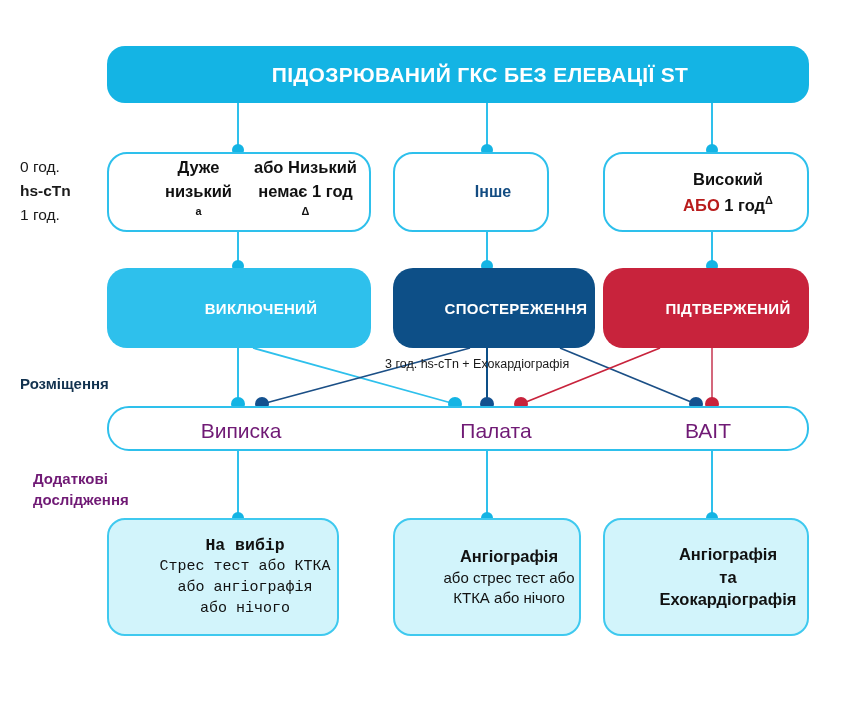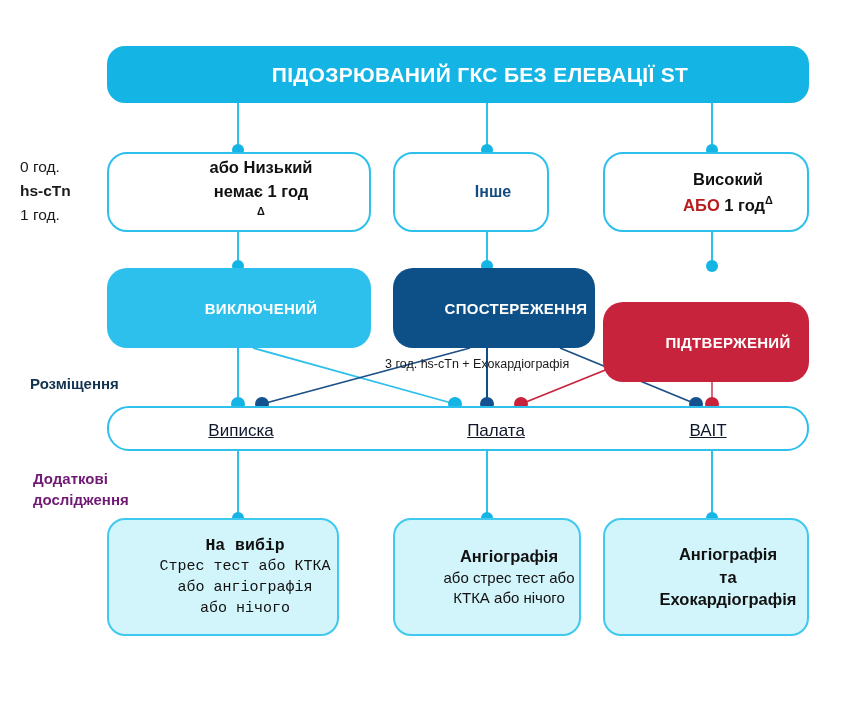"Дуже" div.dec-1-col { html: none -> <div> <span>Дуже</span> <span><span>низький</span><sup>a</sup></span> </div> }
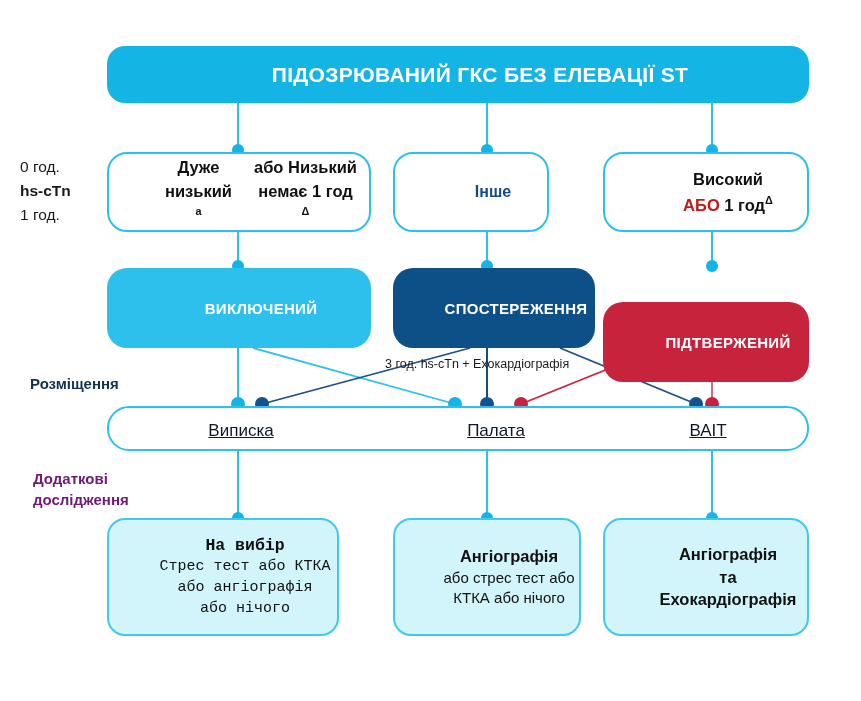"ПІДТВЕРЖЕНИЙ" .st-conf { margin-top: 34px -> none }
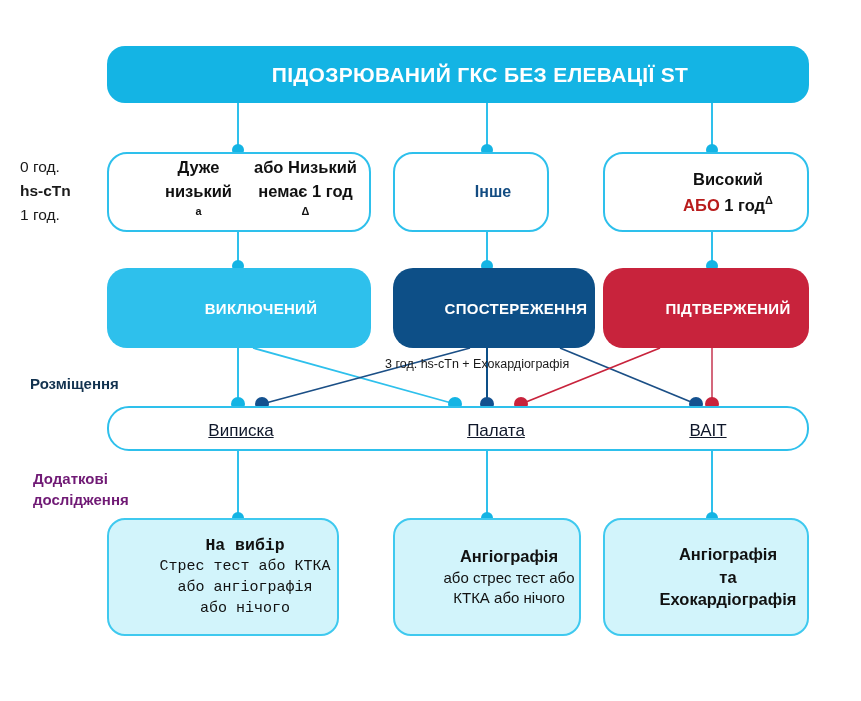"Розміщення" .side-place { left: 30px -> 20px }
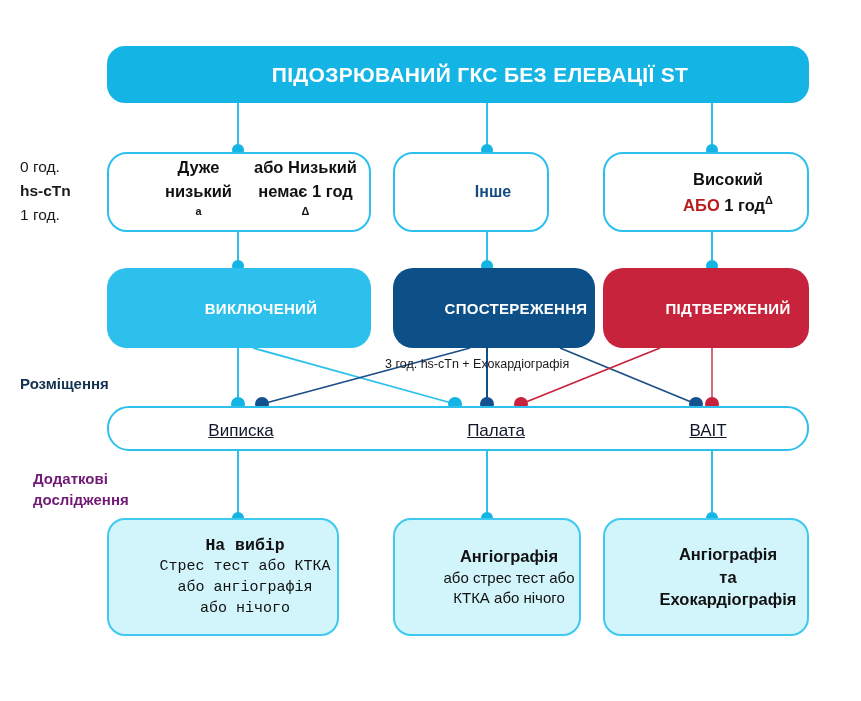"Виписка" .place-cell { color: #0f172a -> #701a75; font-size: 17px -> 21px; text-decoration: underline -> none }
